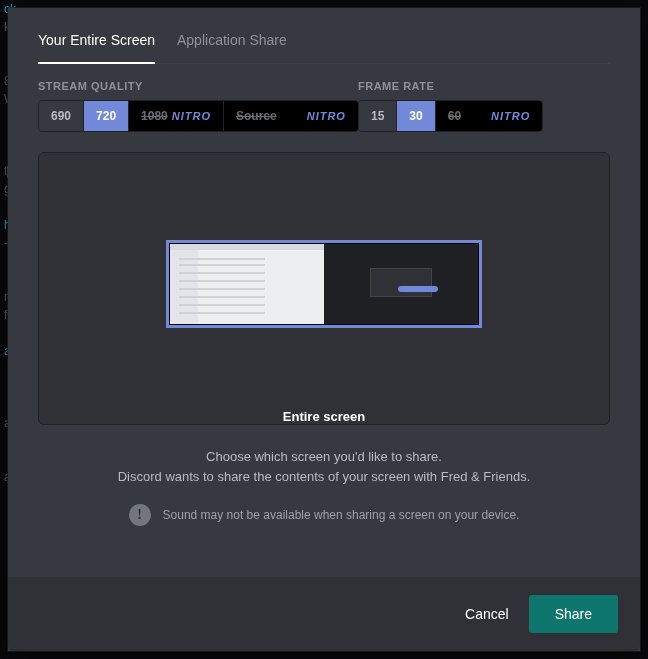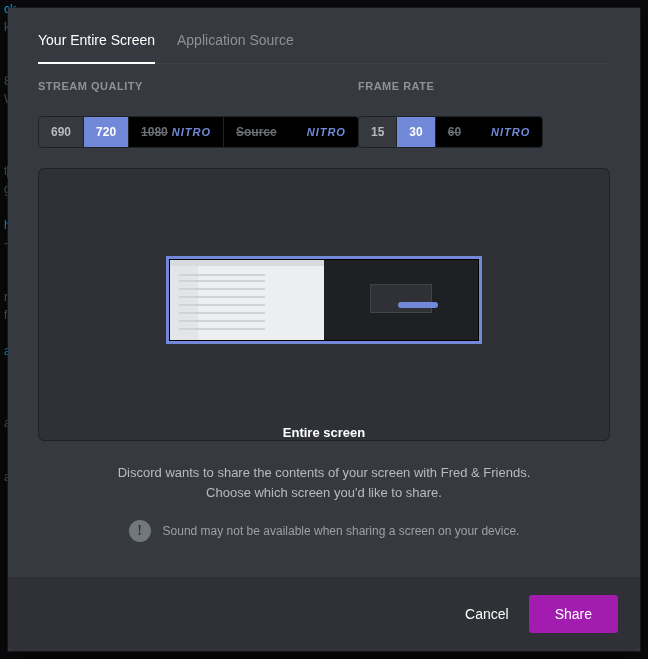"Application Source" div.tab { text: Source -> Share }
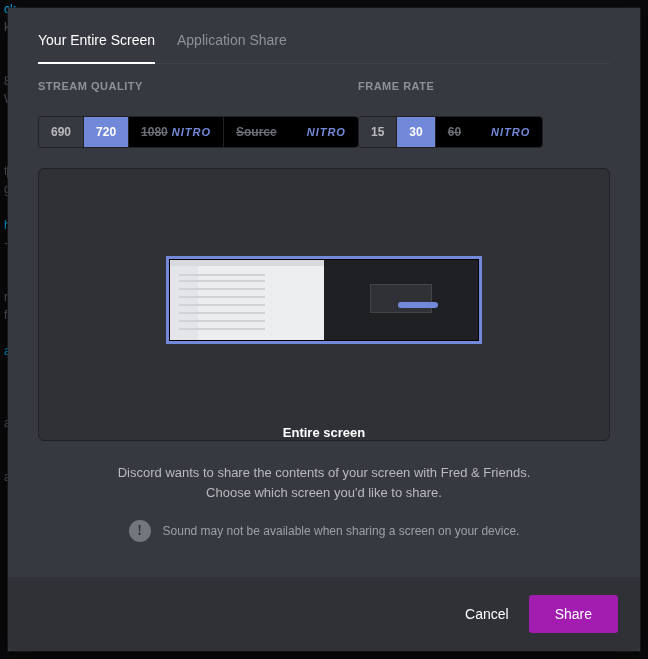"STREAM QUALITY" .section-title { margin-bottom: 24px -> 8px }
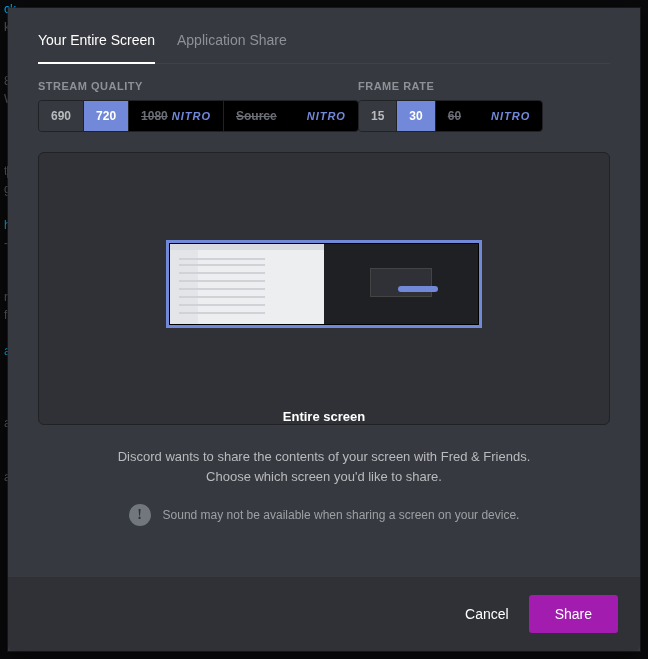"Discord wants to share the" div { order: before "Choose which screen you'd like" -> after "Choose which screen you'd like" }
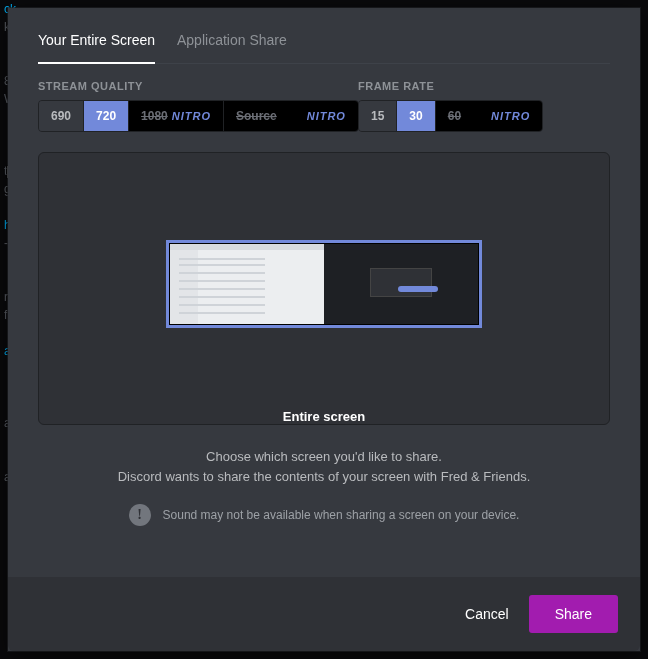"Share" .btn-primary { background: #a21caf -> #0f766e }
